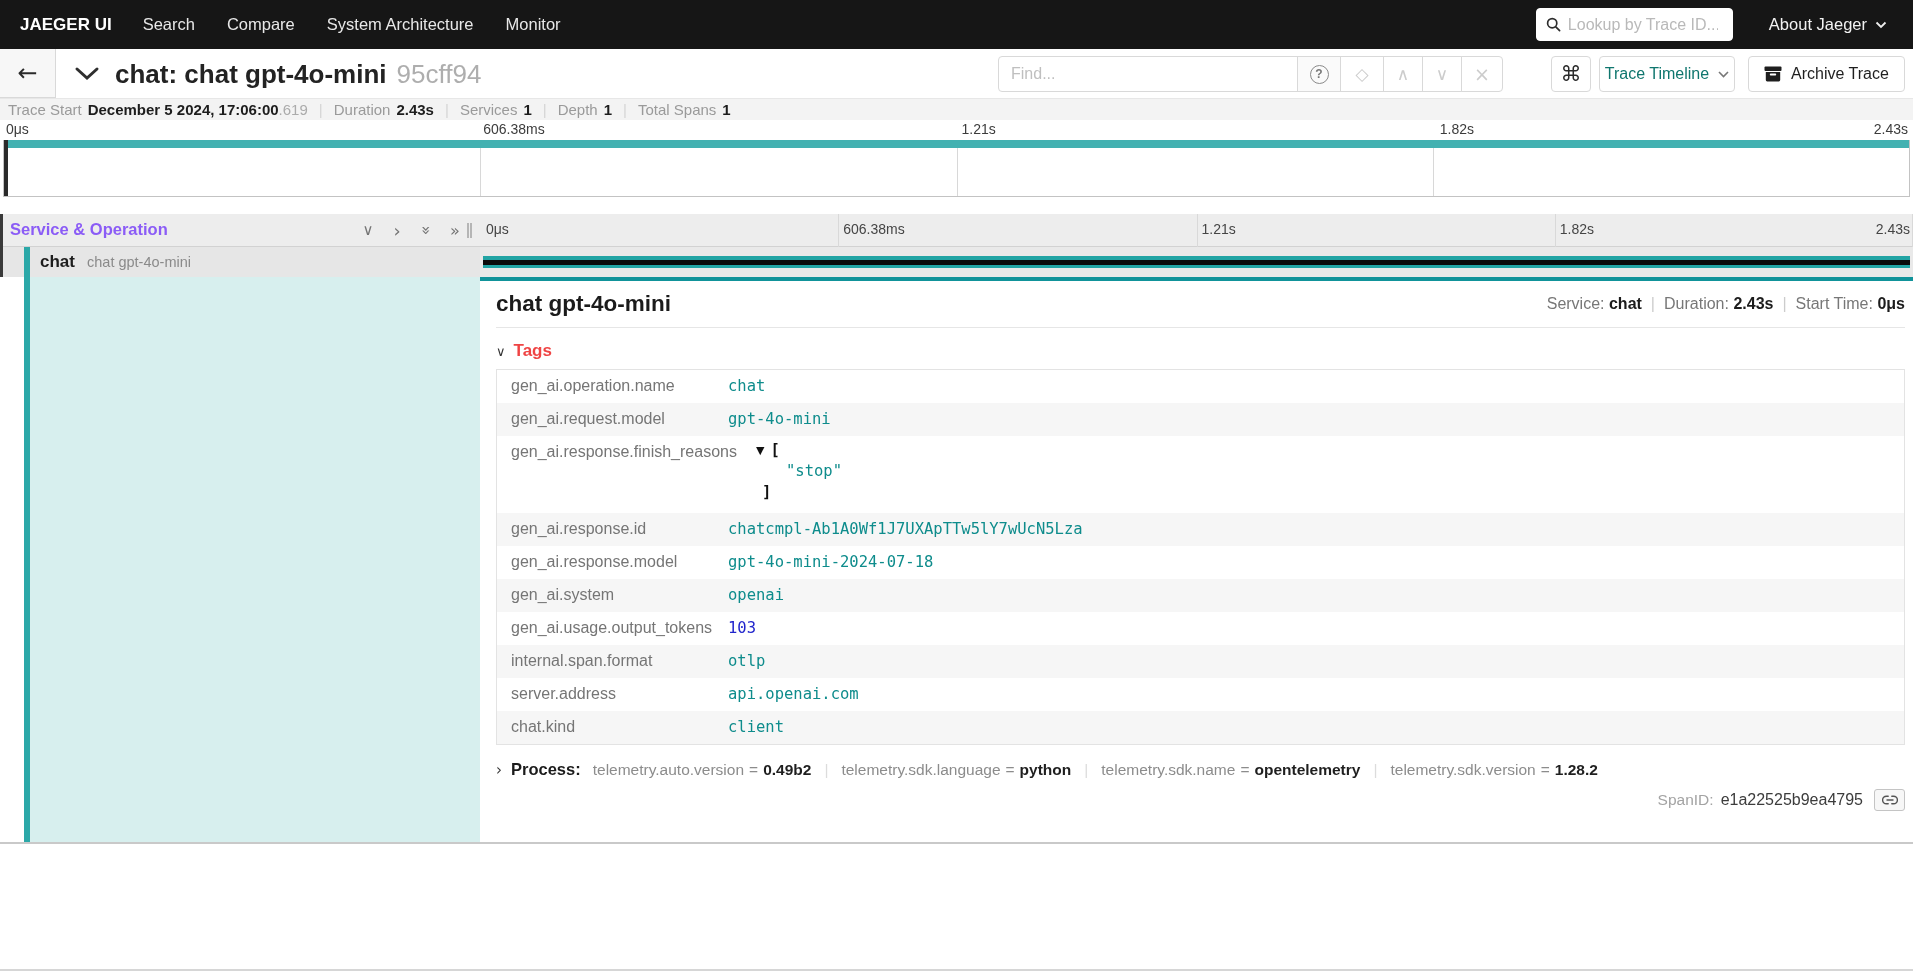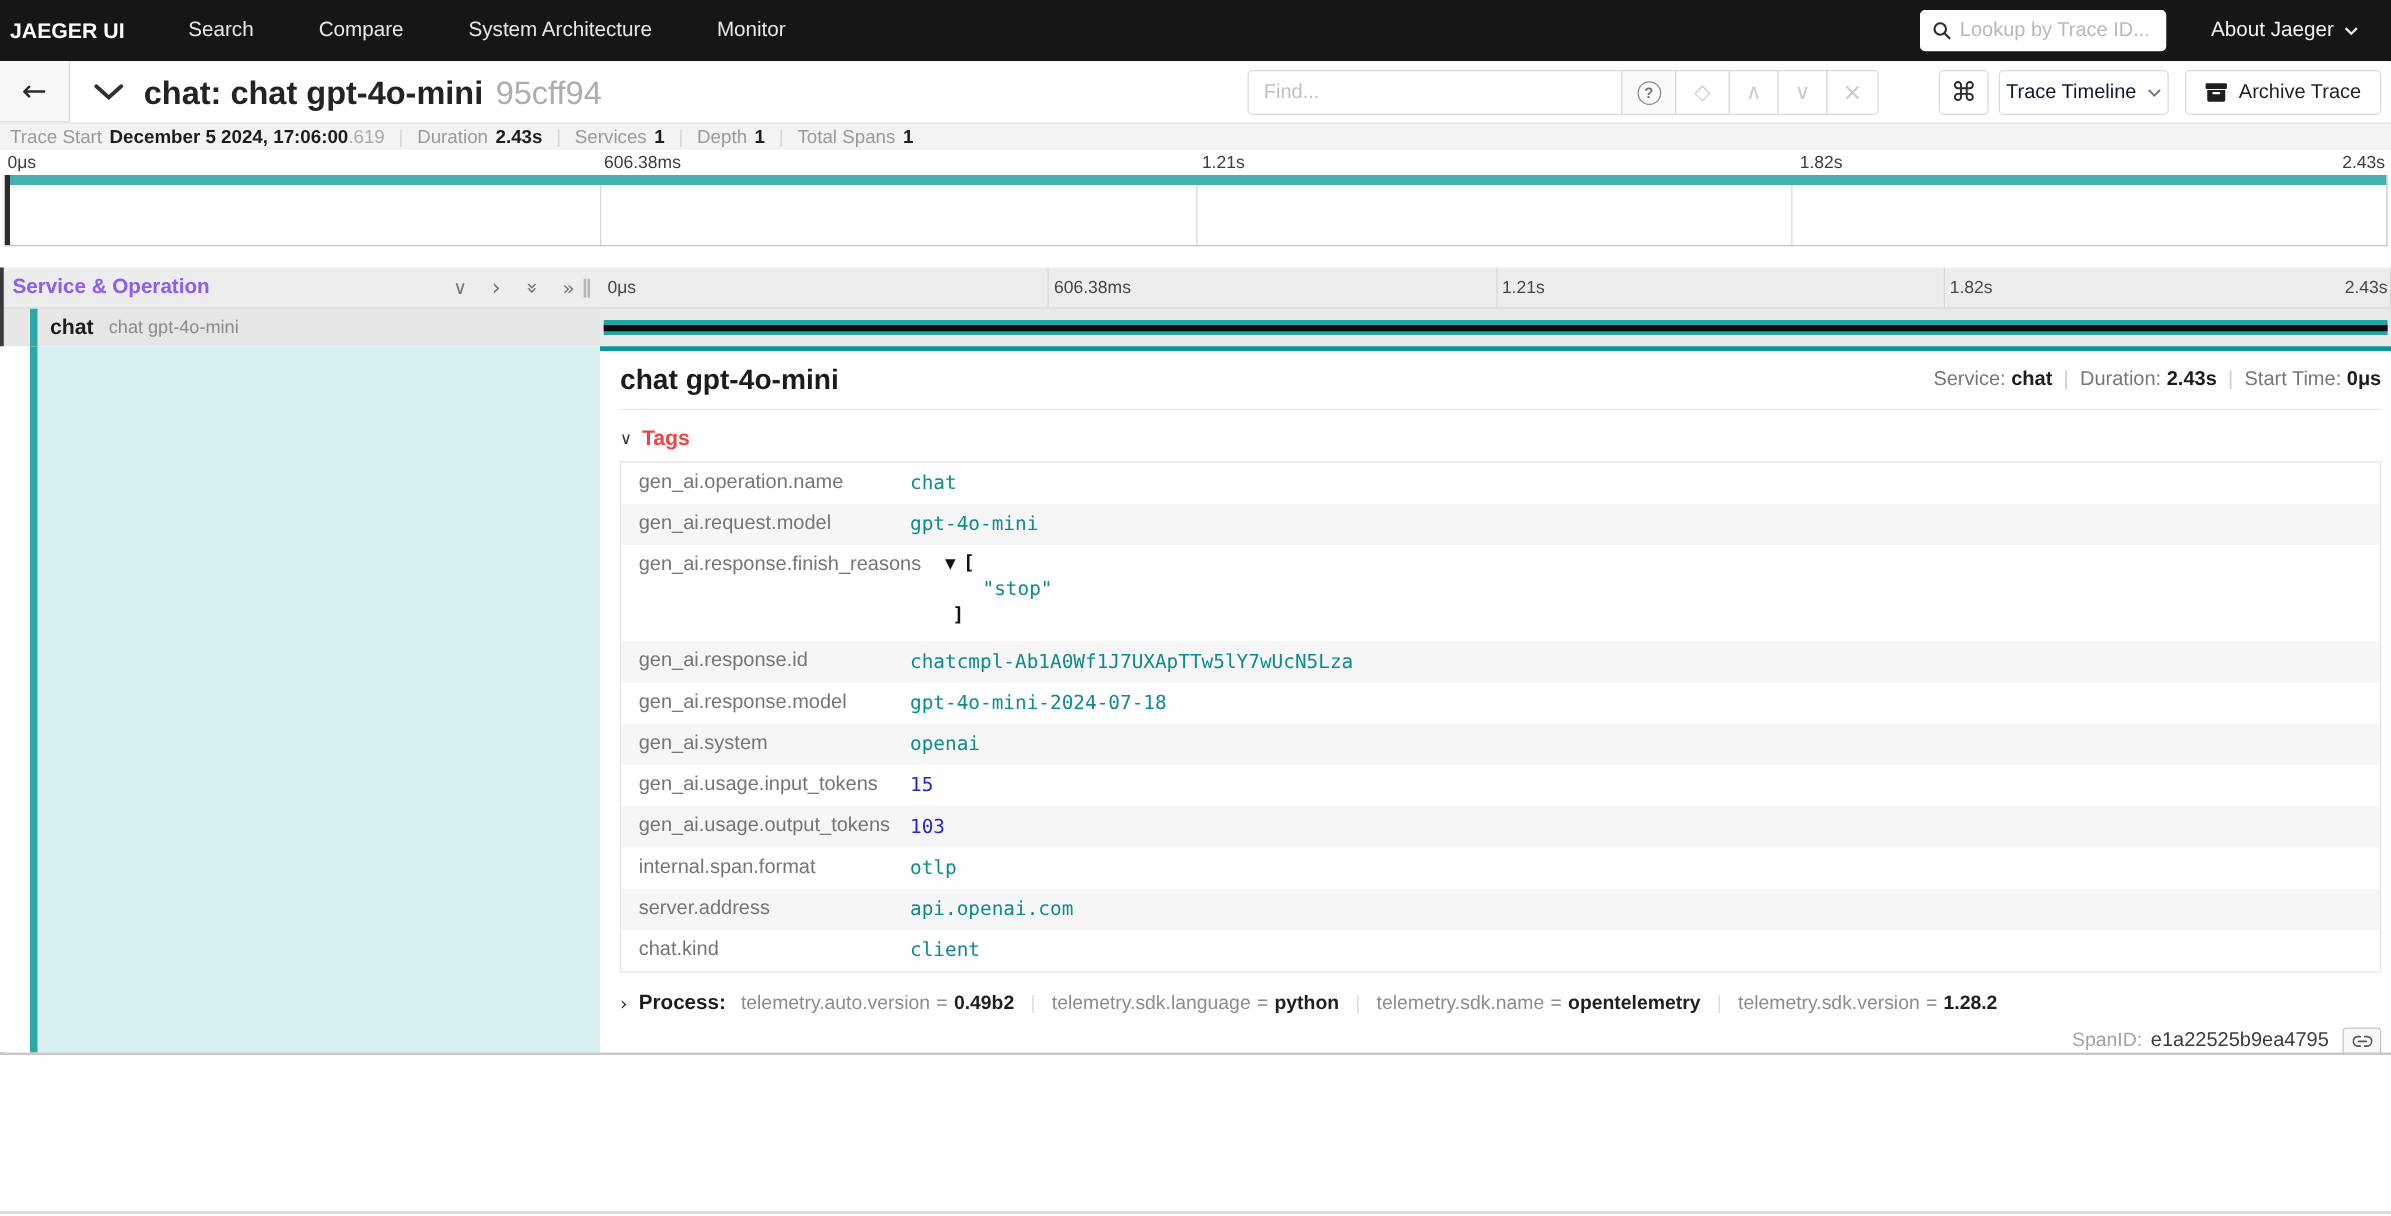"JAEGER UI" .topnav { gap: 20px -> none; padding-left: 8px -> 20px }
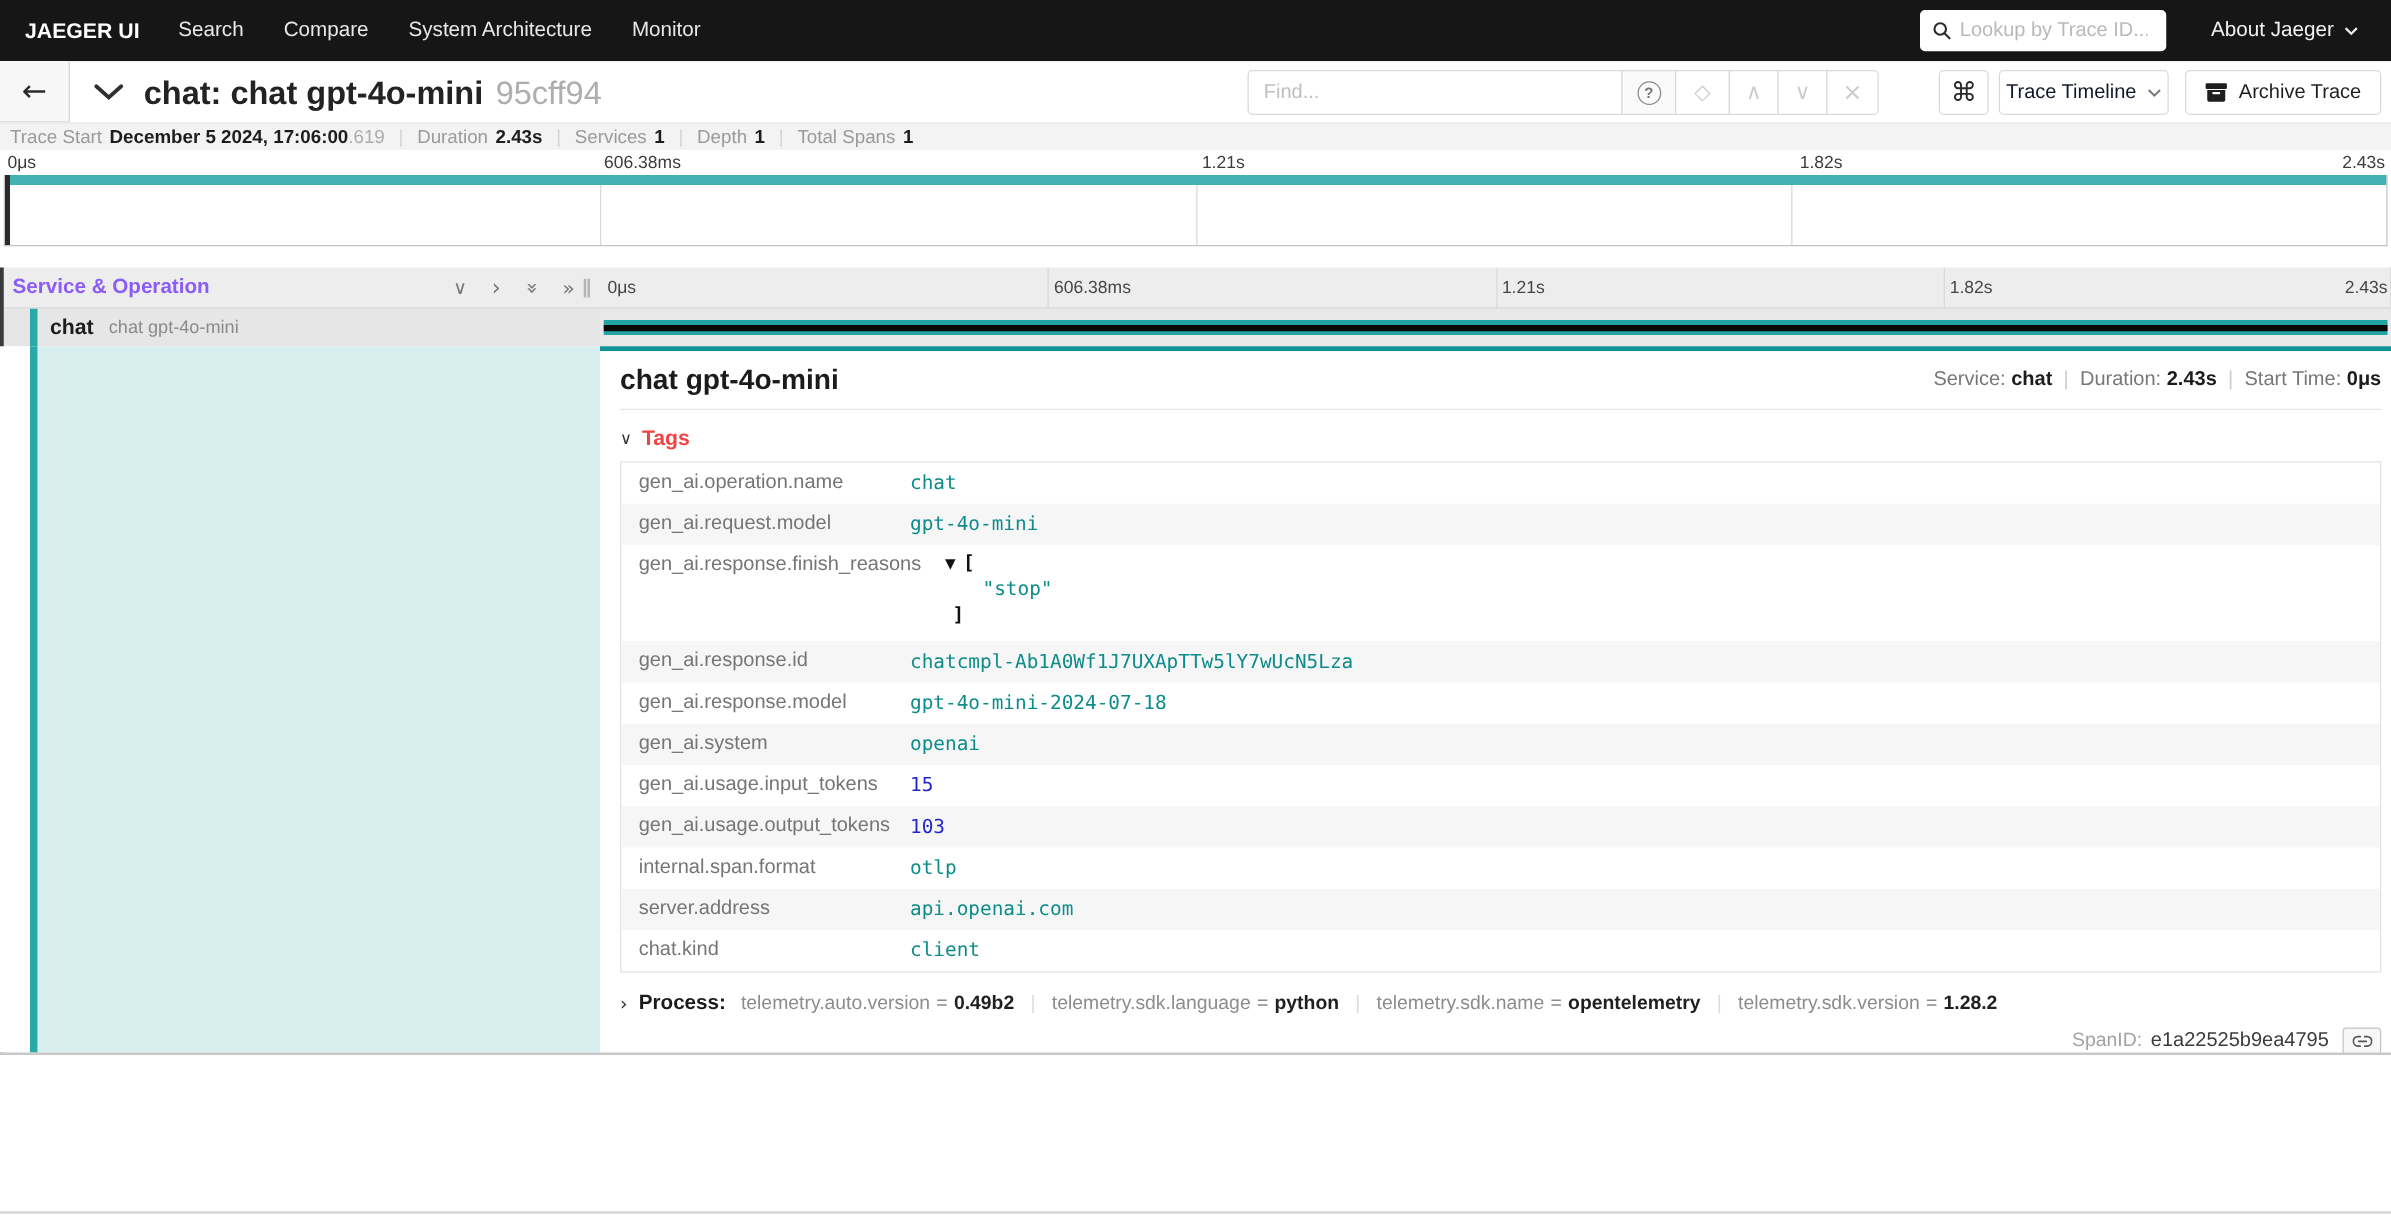"Trace Timeline" .view-select { color: #0f172a -> #0f766e }
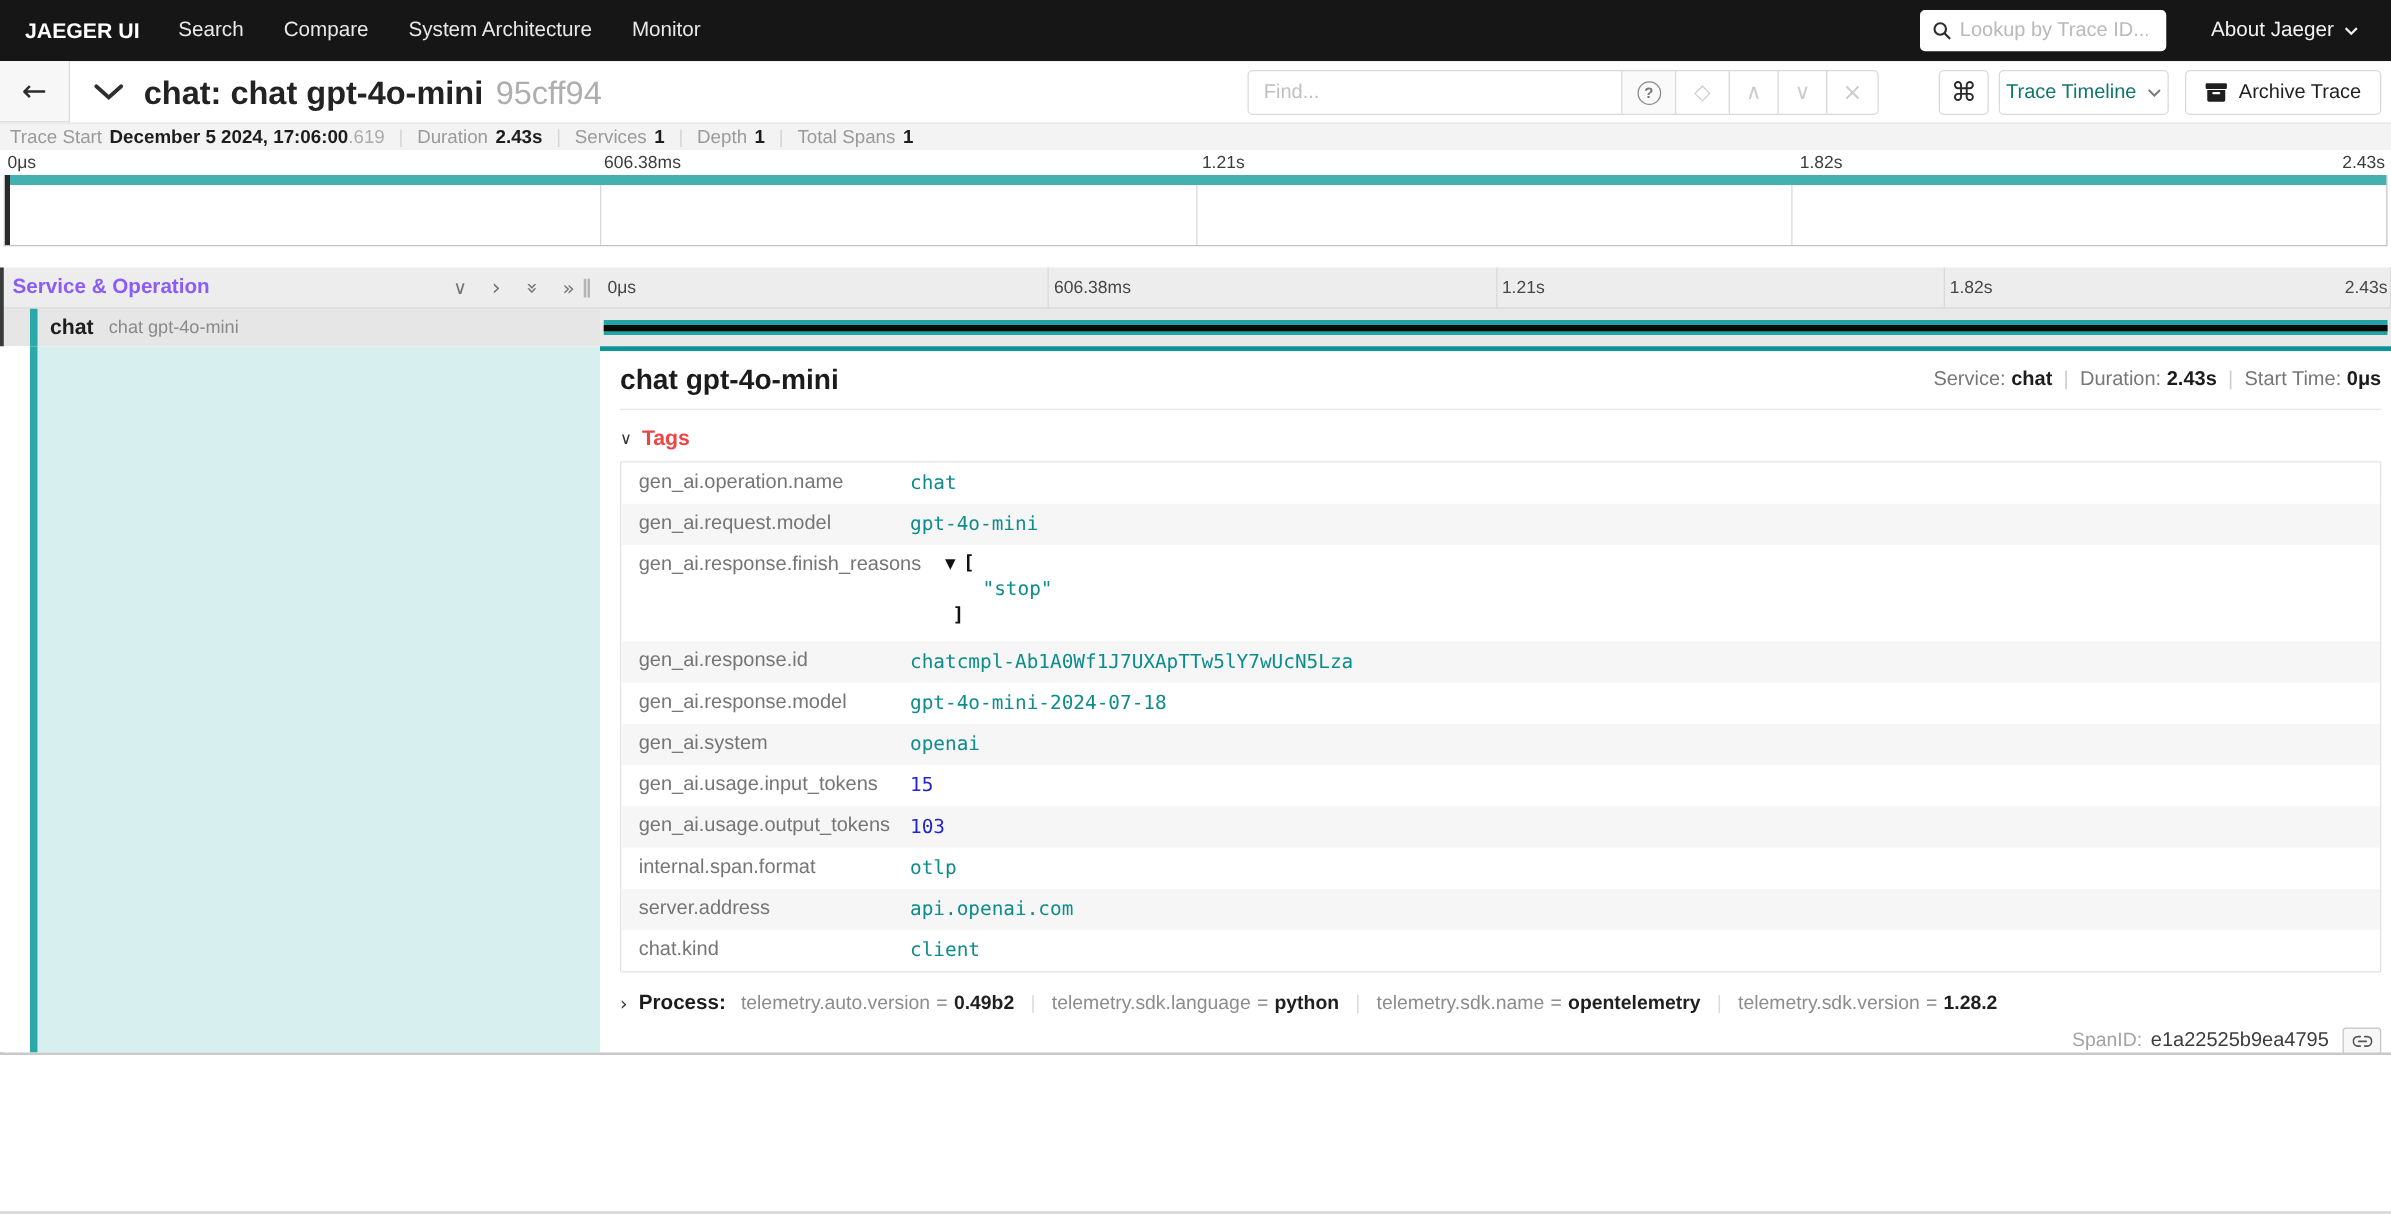"gen_ai.usage.input_tokens" div.tag-row { html: <div> <div>gen_ai.usage.input_tokens</div> <div>15</div> </div> -> none }
